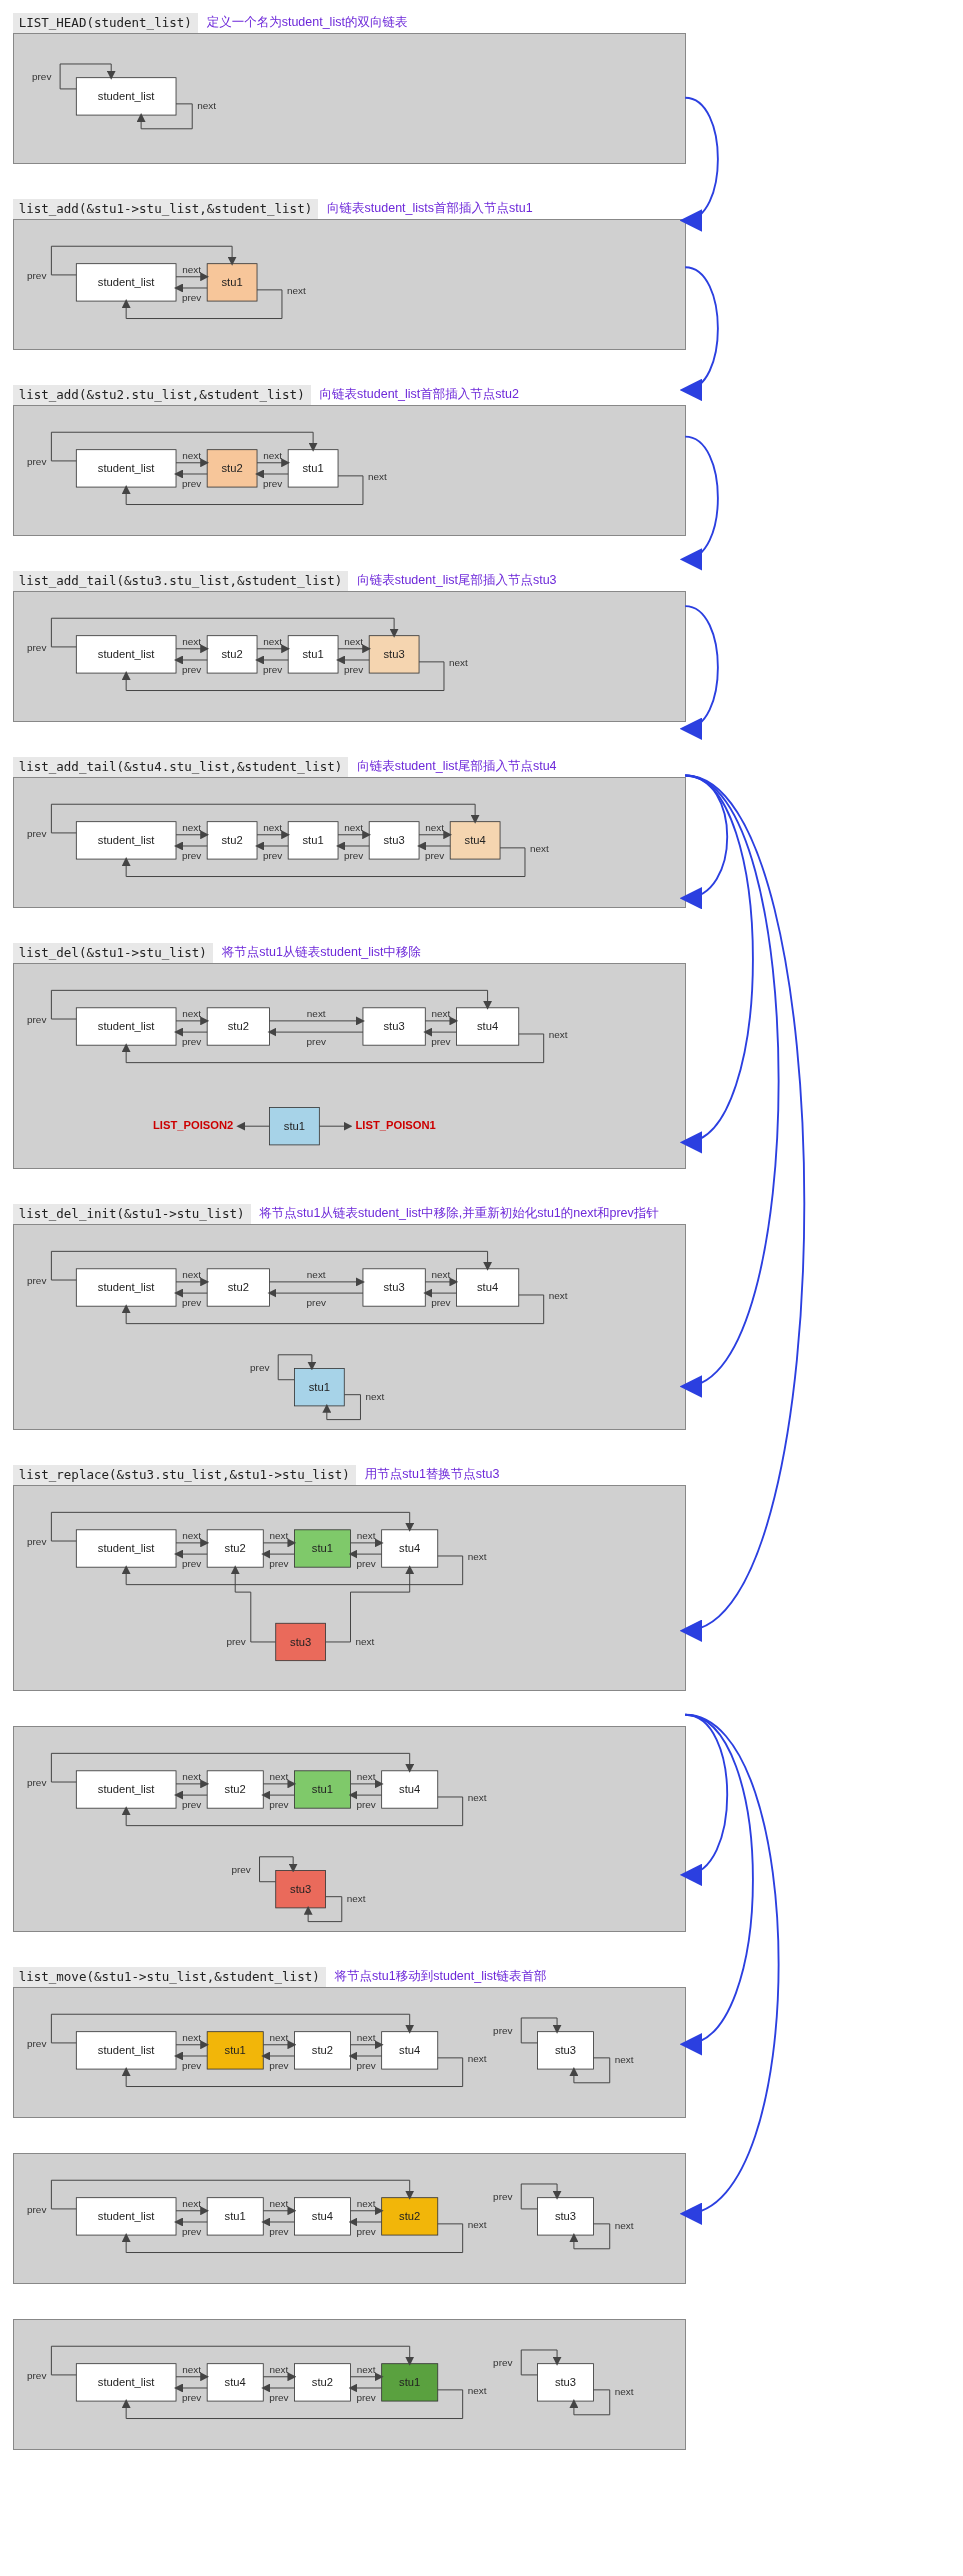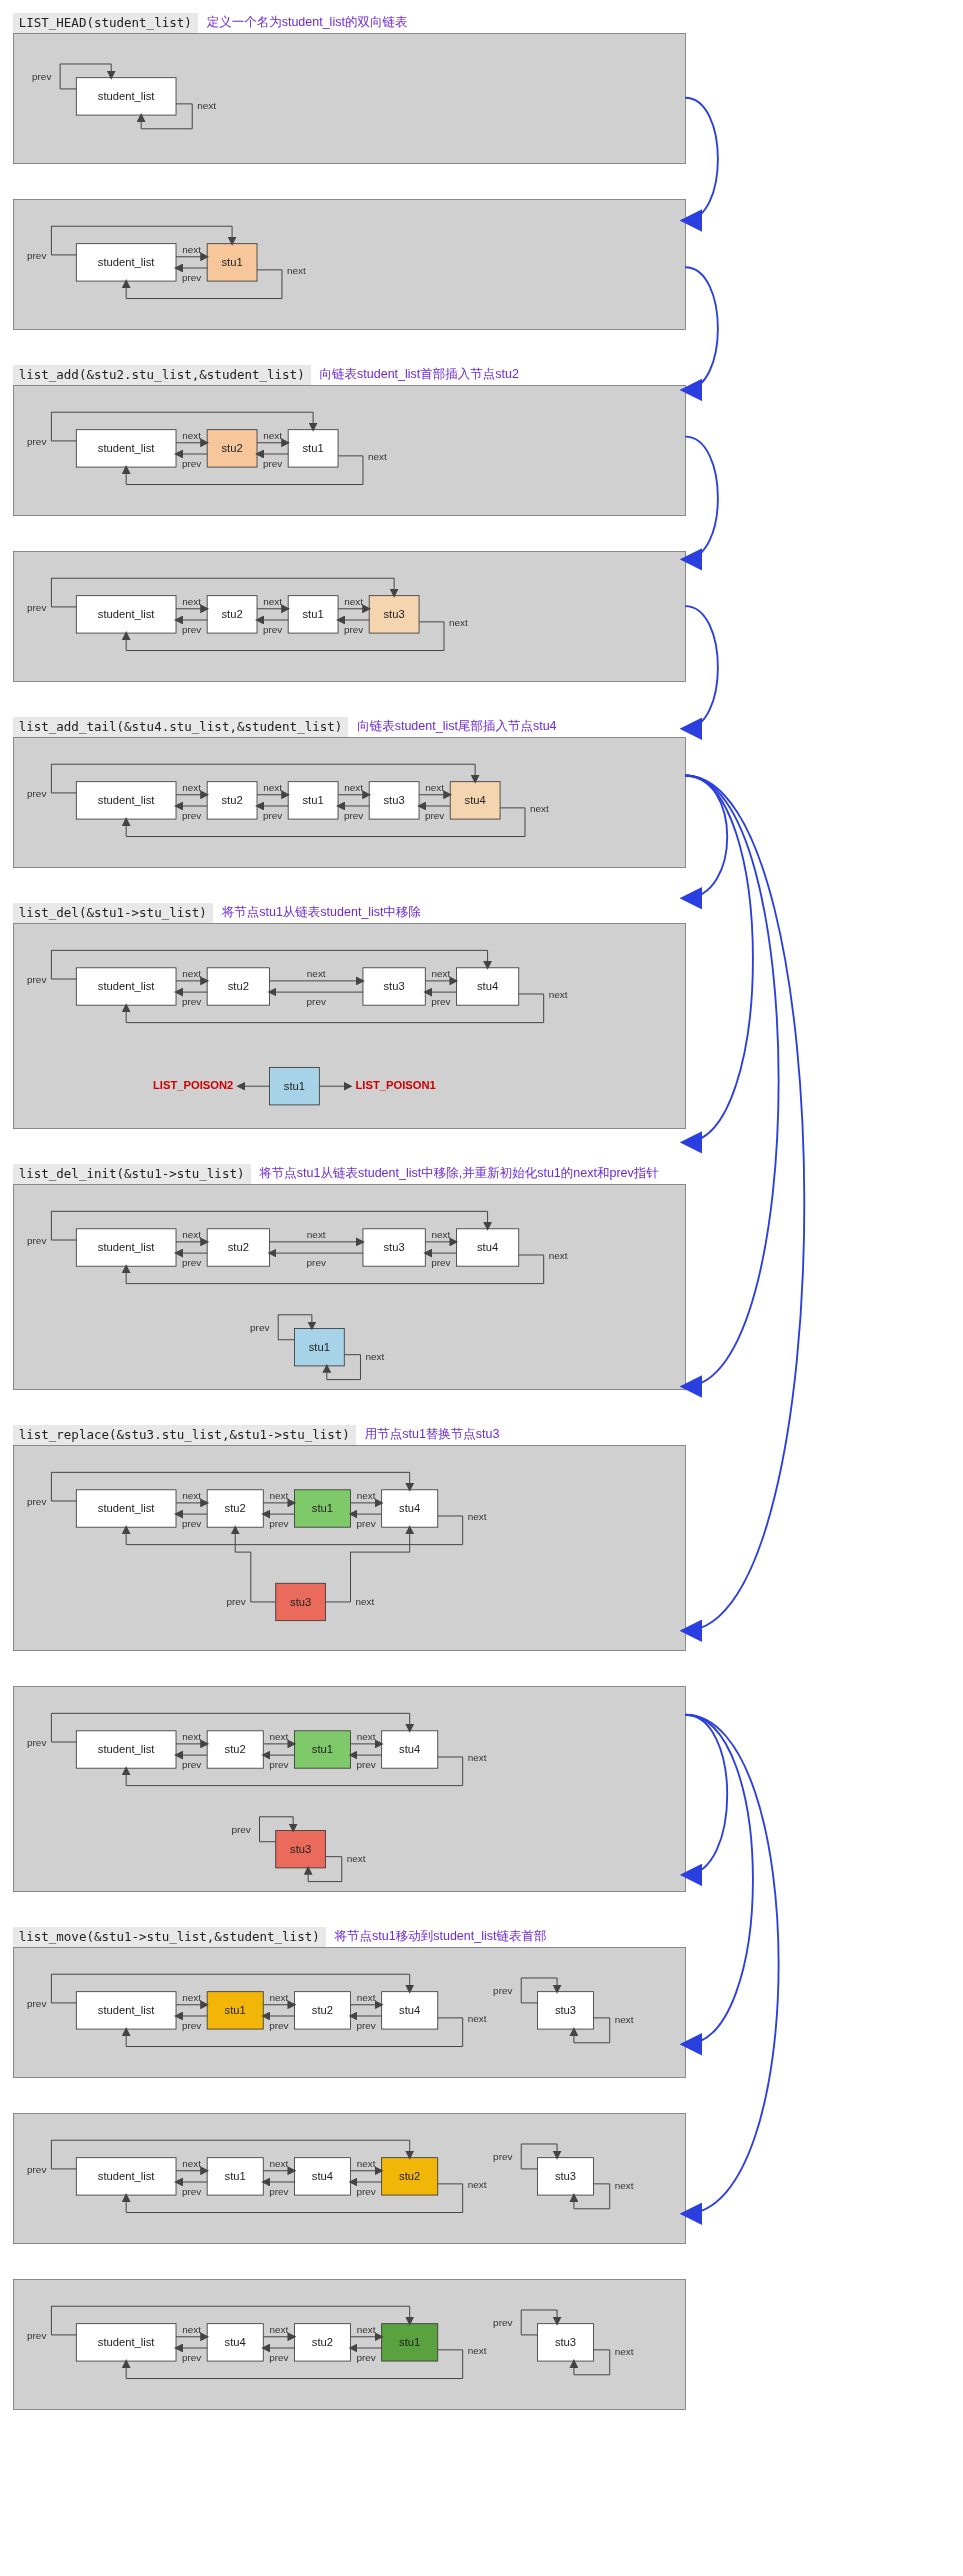"list_add(&stu1->stu_list,&student_list)" div.step-header { html: none -> <div> <span>list_add(&amp;stu1-&gt;stu_list,&amp;student_list)</span> <span>向链表student_lists首部插入节点stu1</span> </div> }
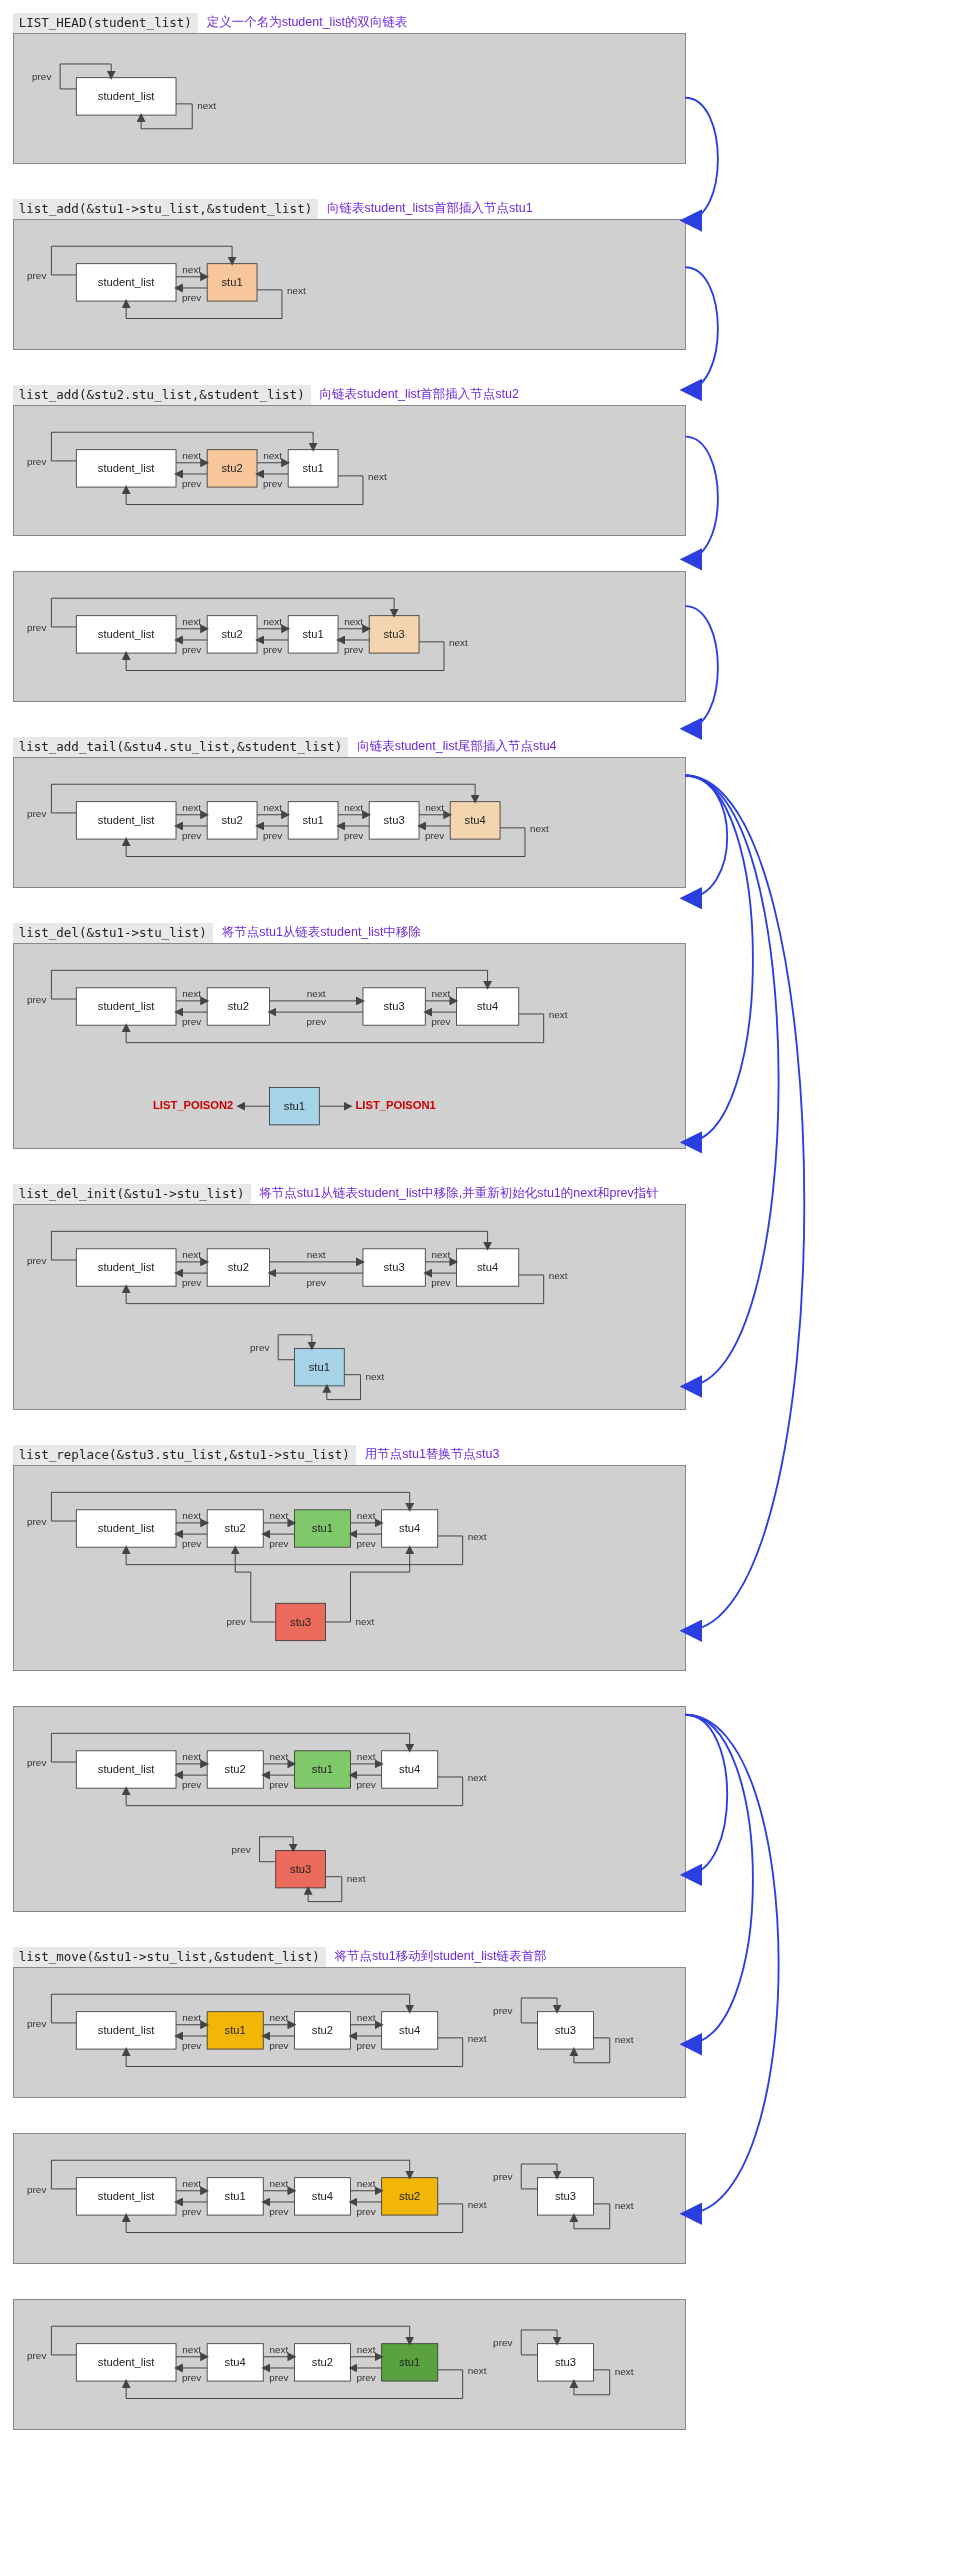"list_add_tail(&stu3.stu_list,&student_li" div.step-header { html: none -> <div> <span>list_add_tail(&amp;stu3.stu_list,&amp;student_list)</span> <span>向链表student_list尾部插入节点stu3</span> </div> }
